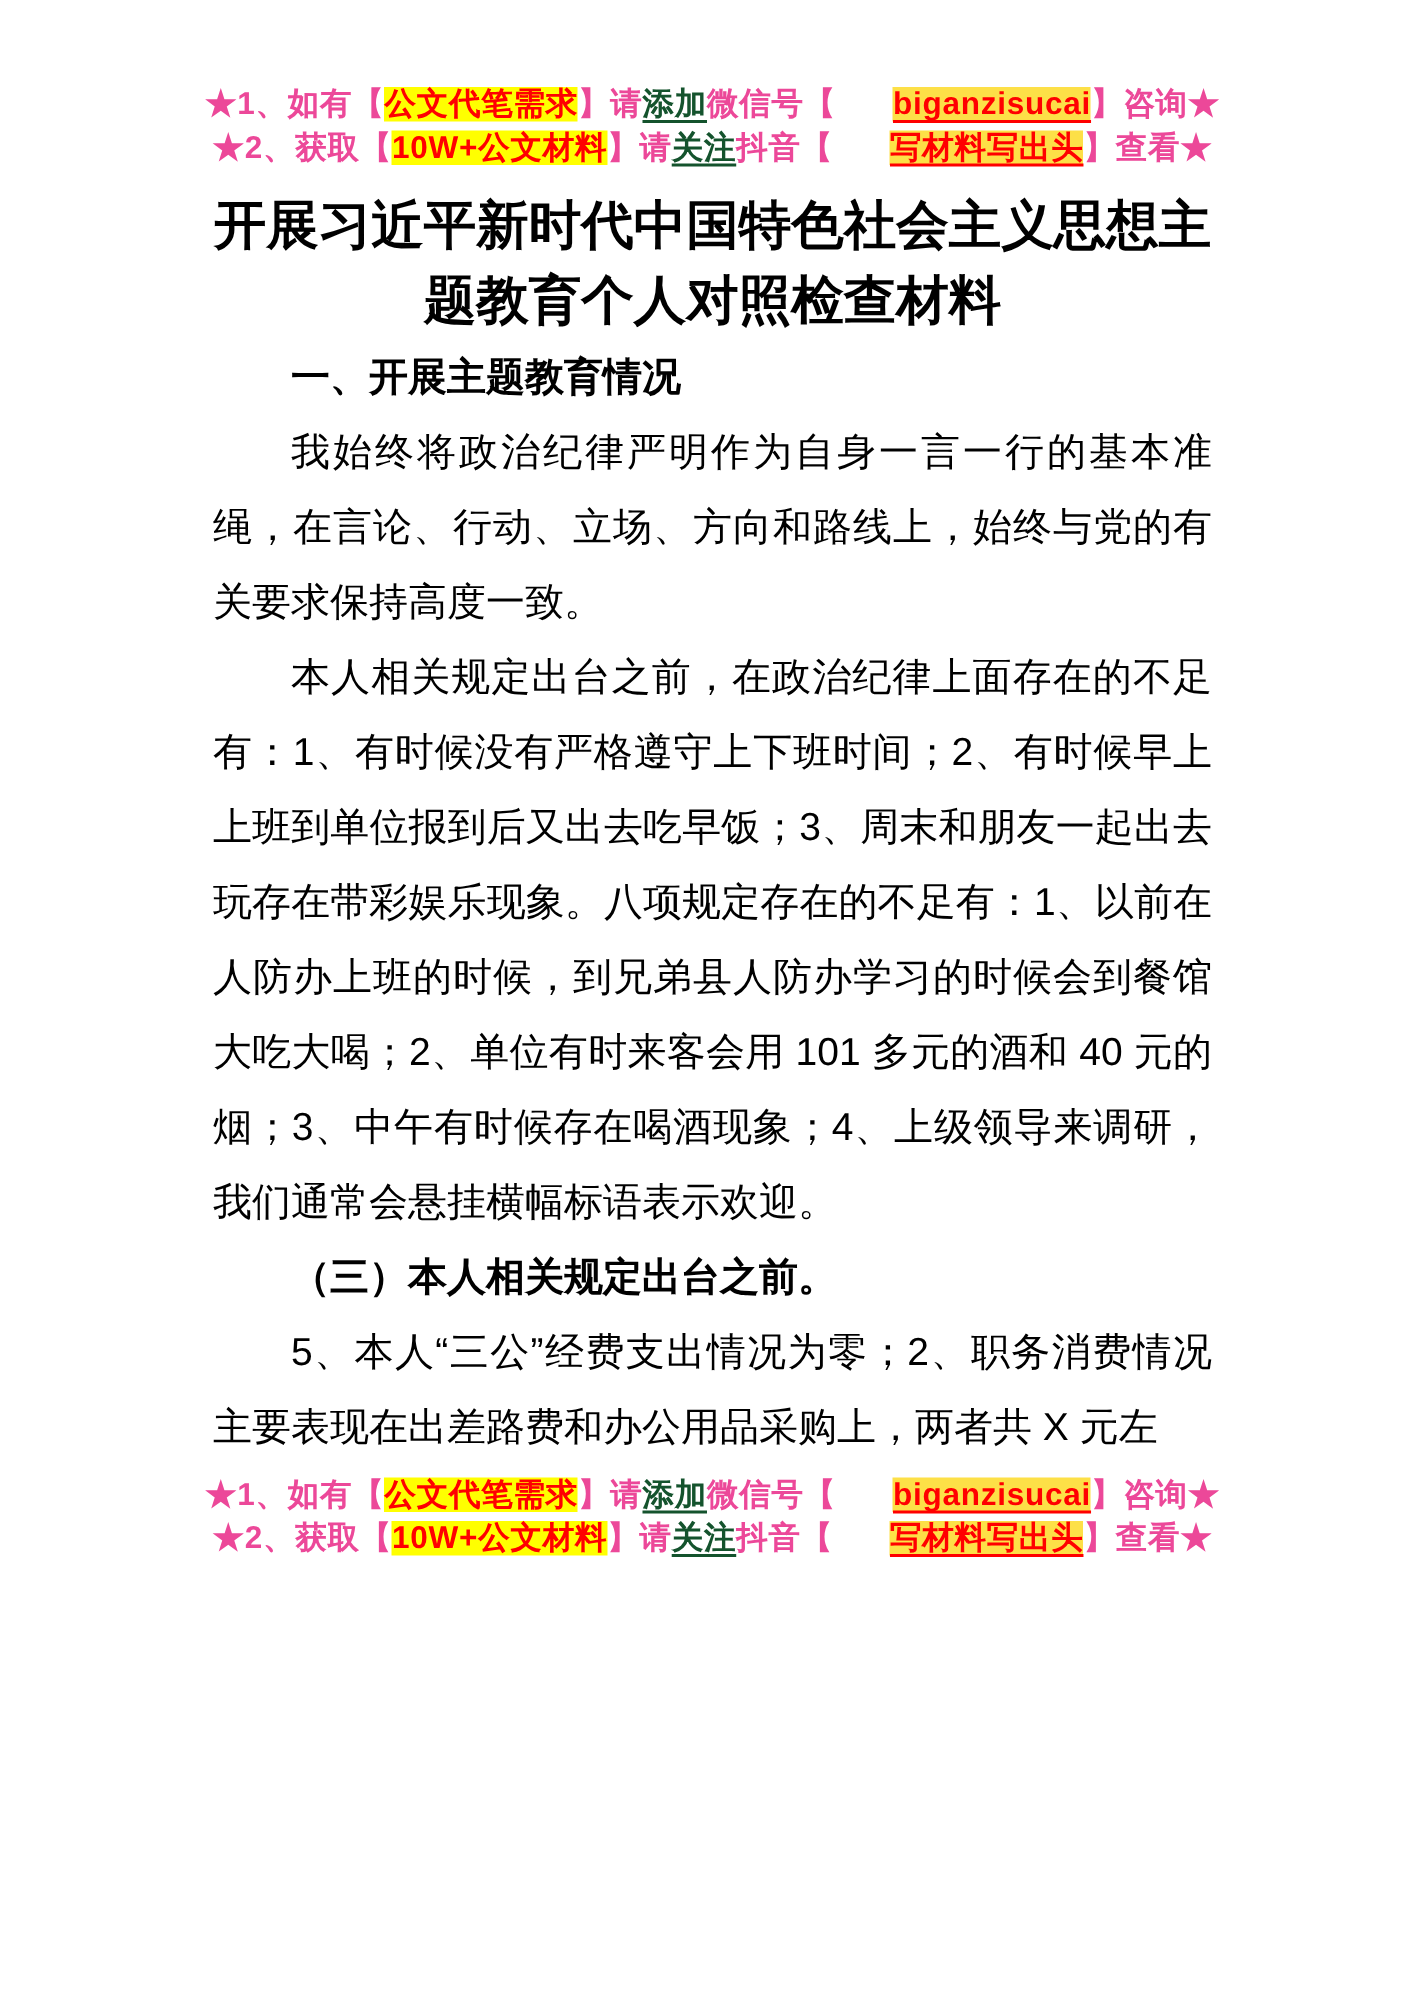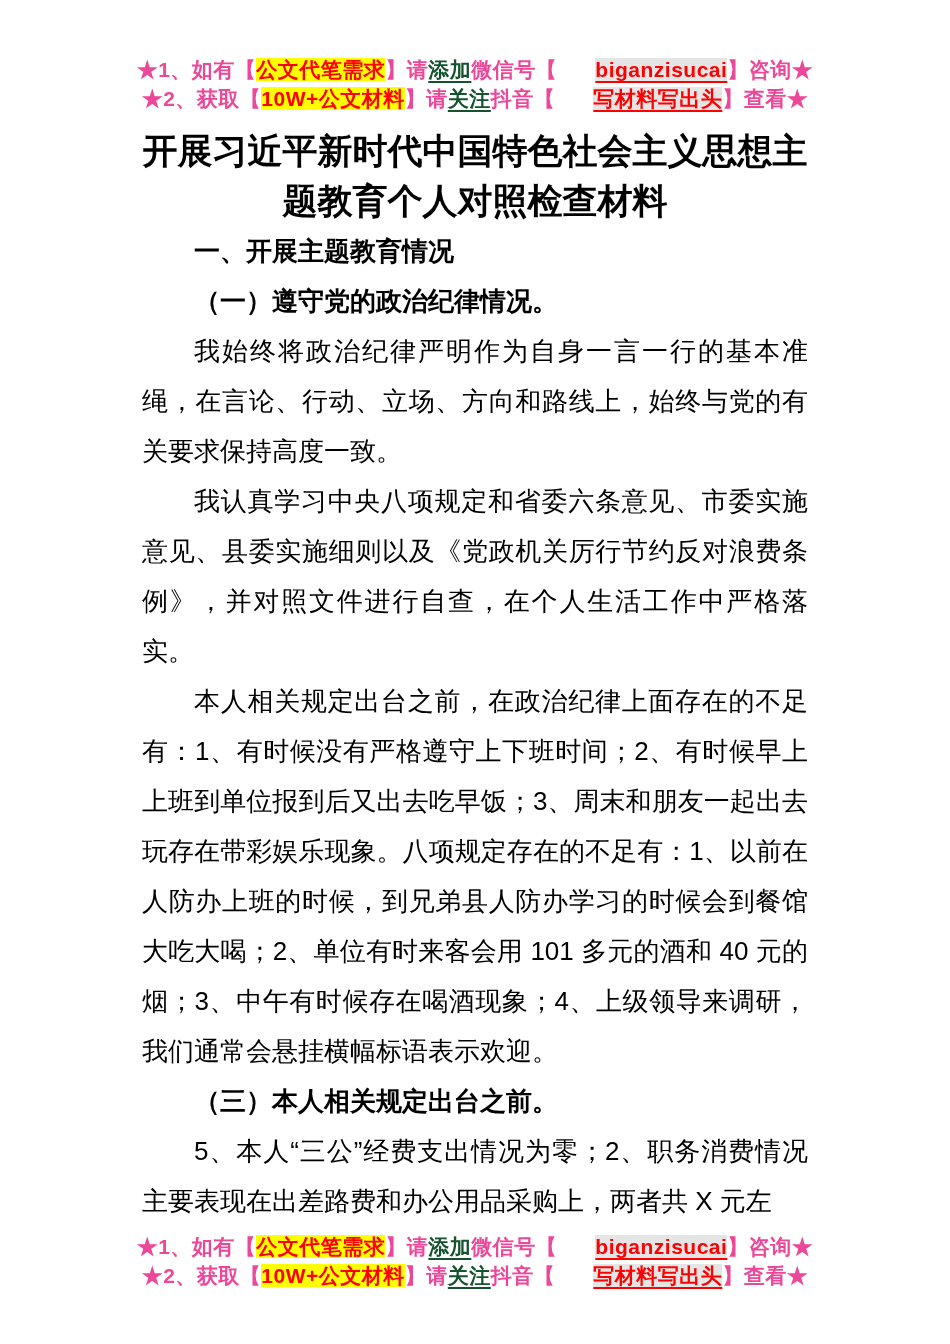"biganzisucai" .seg-hl-u { background: #e5e5e5 -> #fde047 }
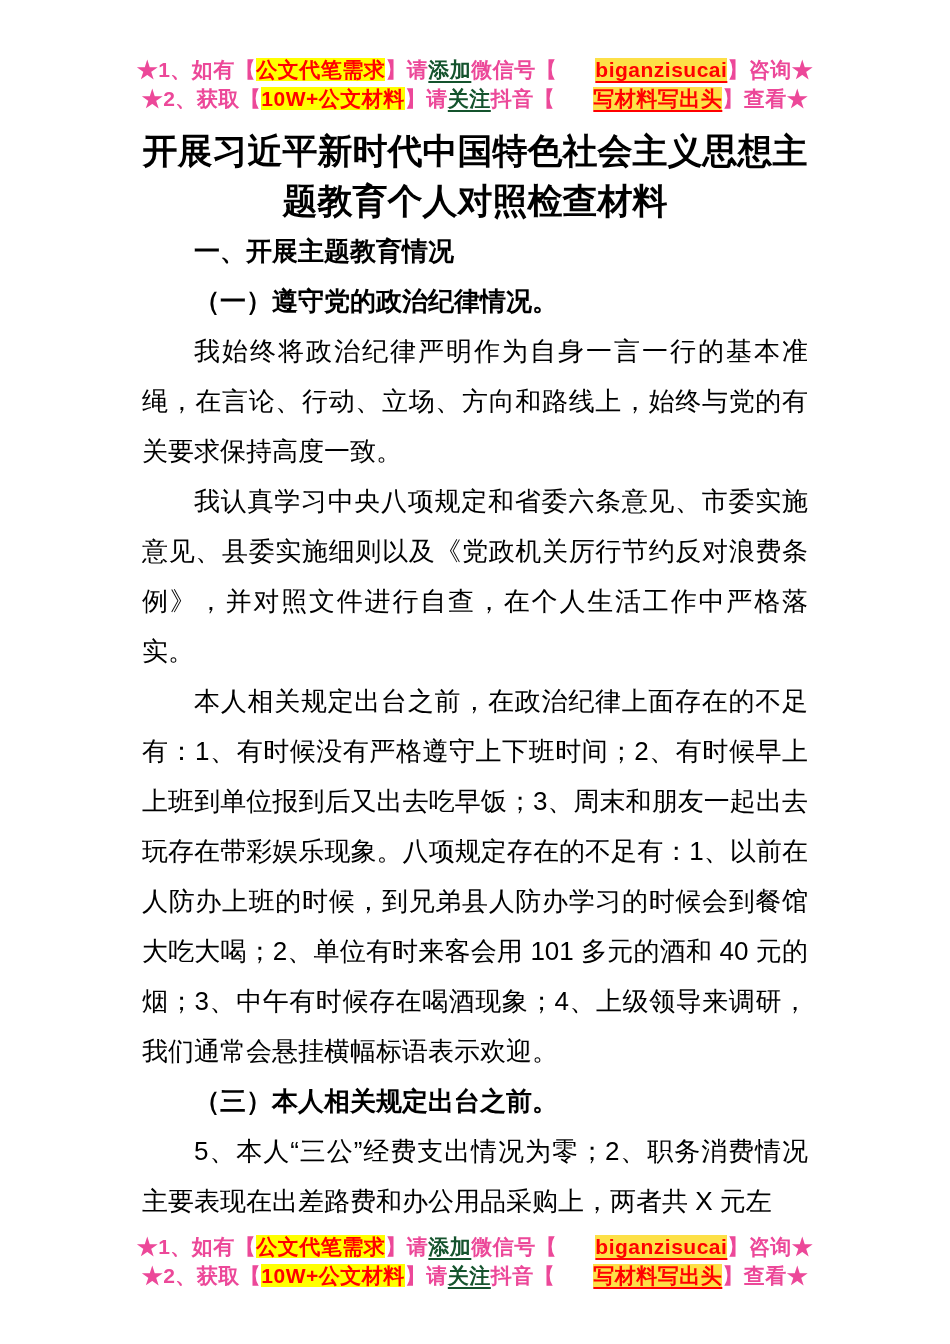"（一）遵守党的政治纪律情况。" div.blk-h2 { html: <div>（一）遵守党的政治纪律情况。</div> -> none }
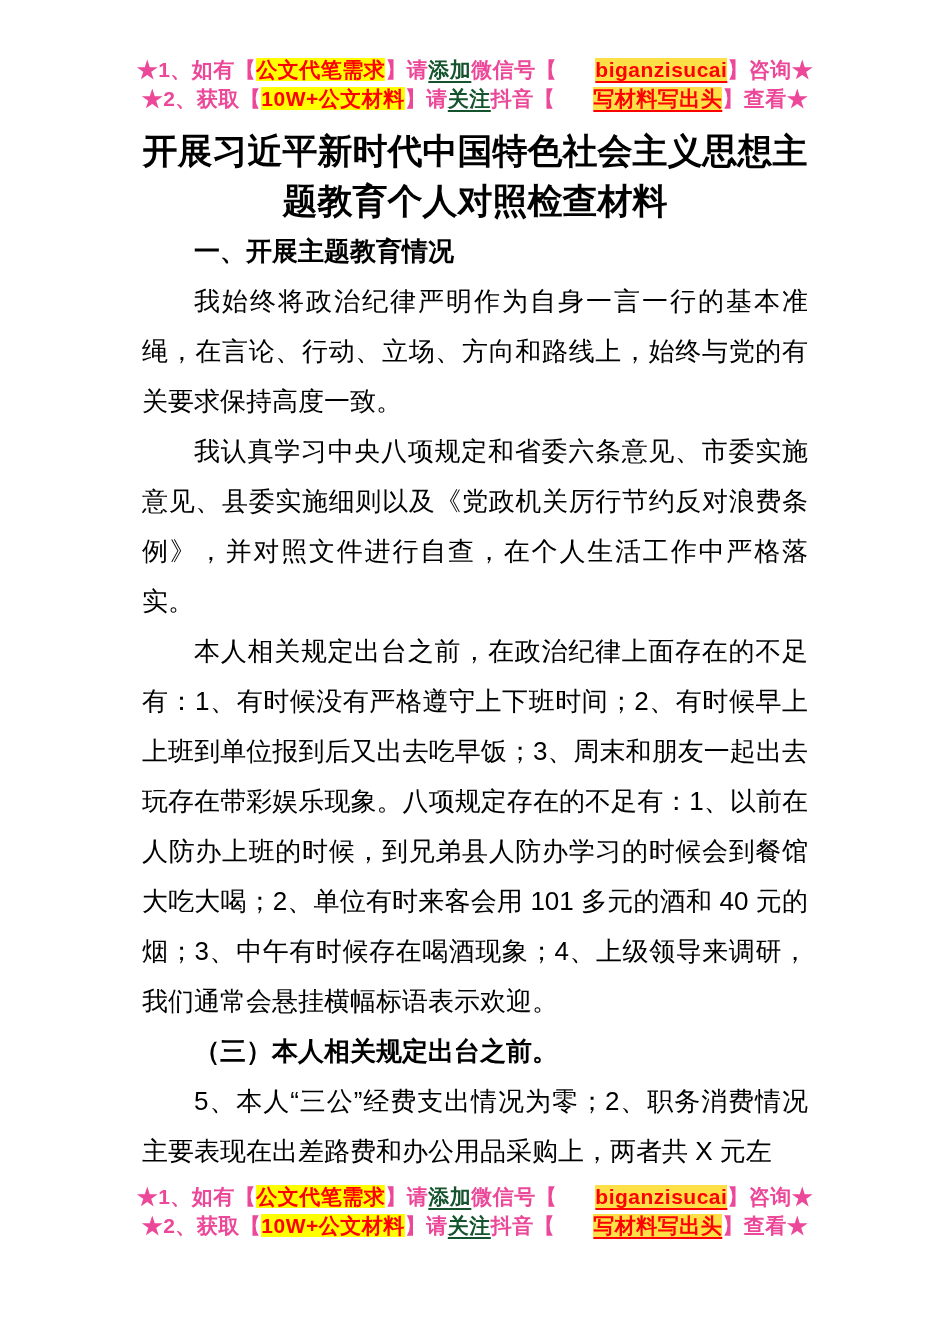"我认真学习中央八项规定和省委六条意见、市委实施意见、县委实施细则以及《党政机关厉" div.blk-p { html: <div>我认真学习中央八项规定和省委六条意见、市委实施意见、县委实施细则以及《党政机关厉行节约反对浪费条例》，并对照文件进行自查，在个人生活工作中严格落实。</div> -> none }
